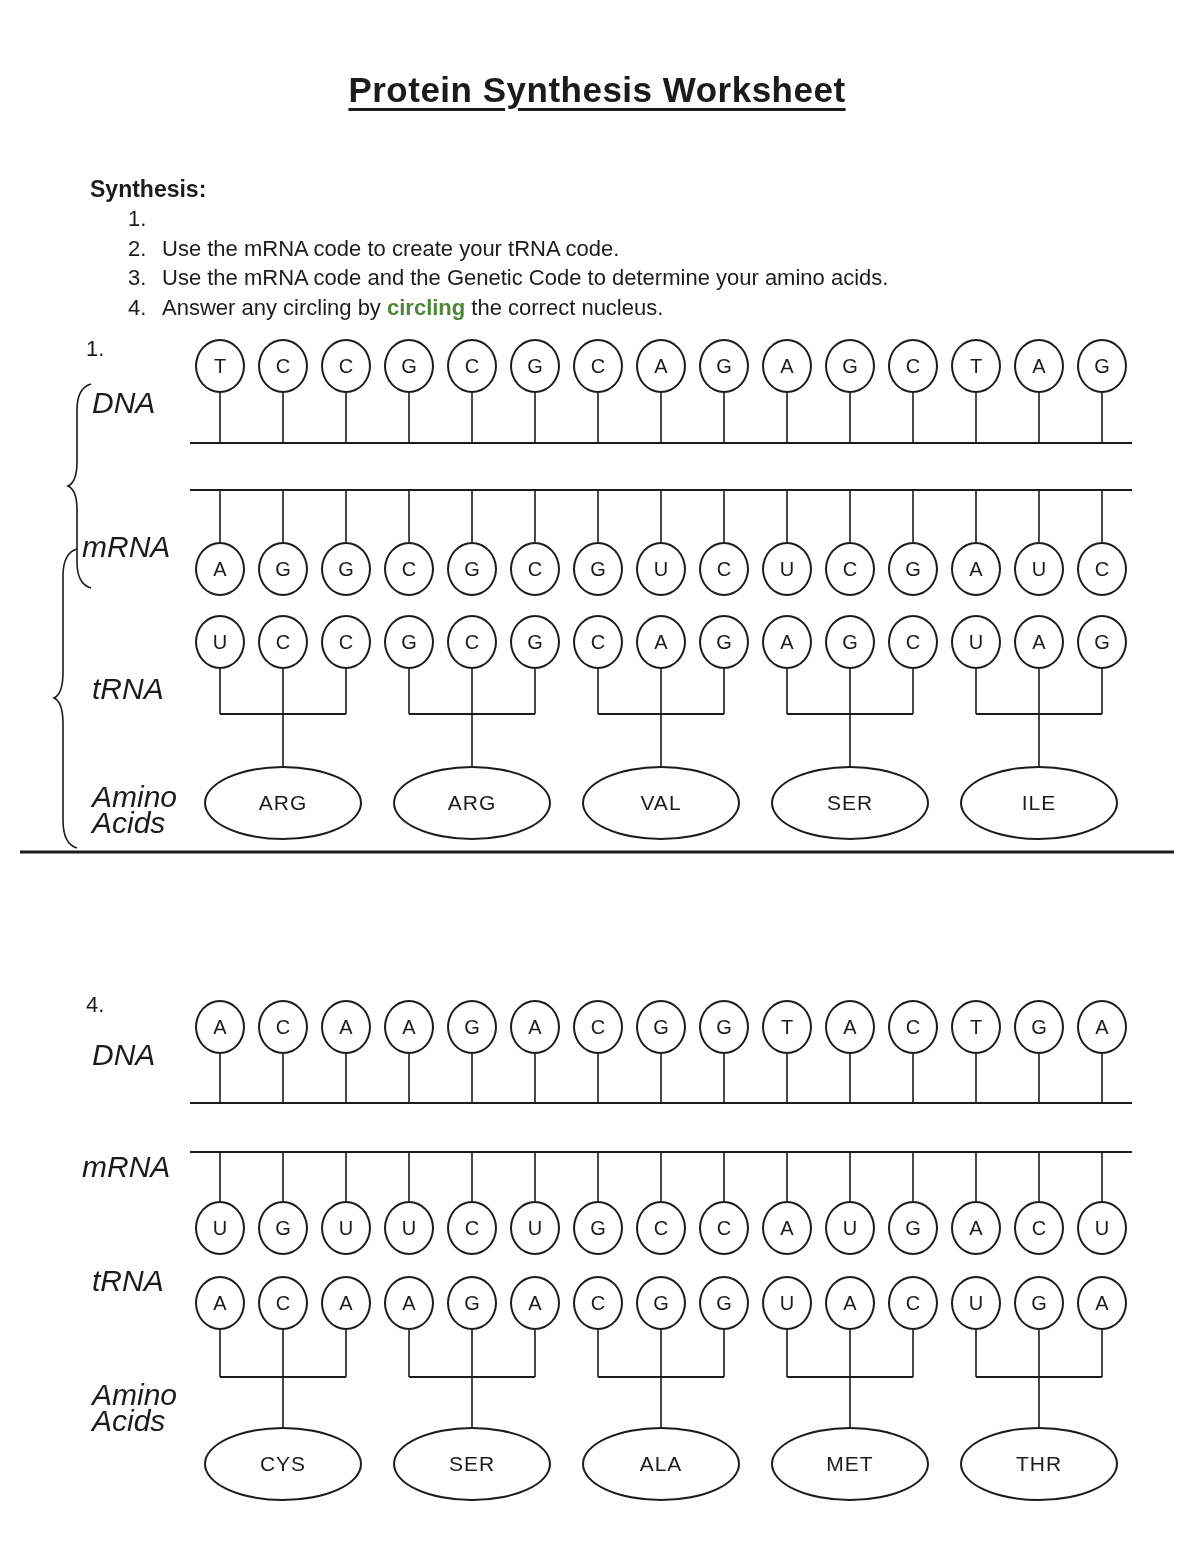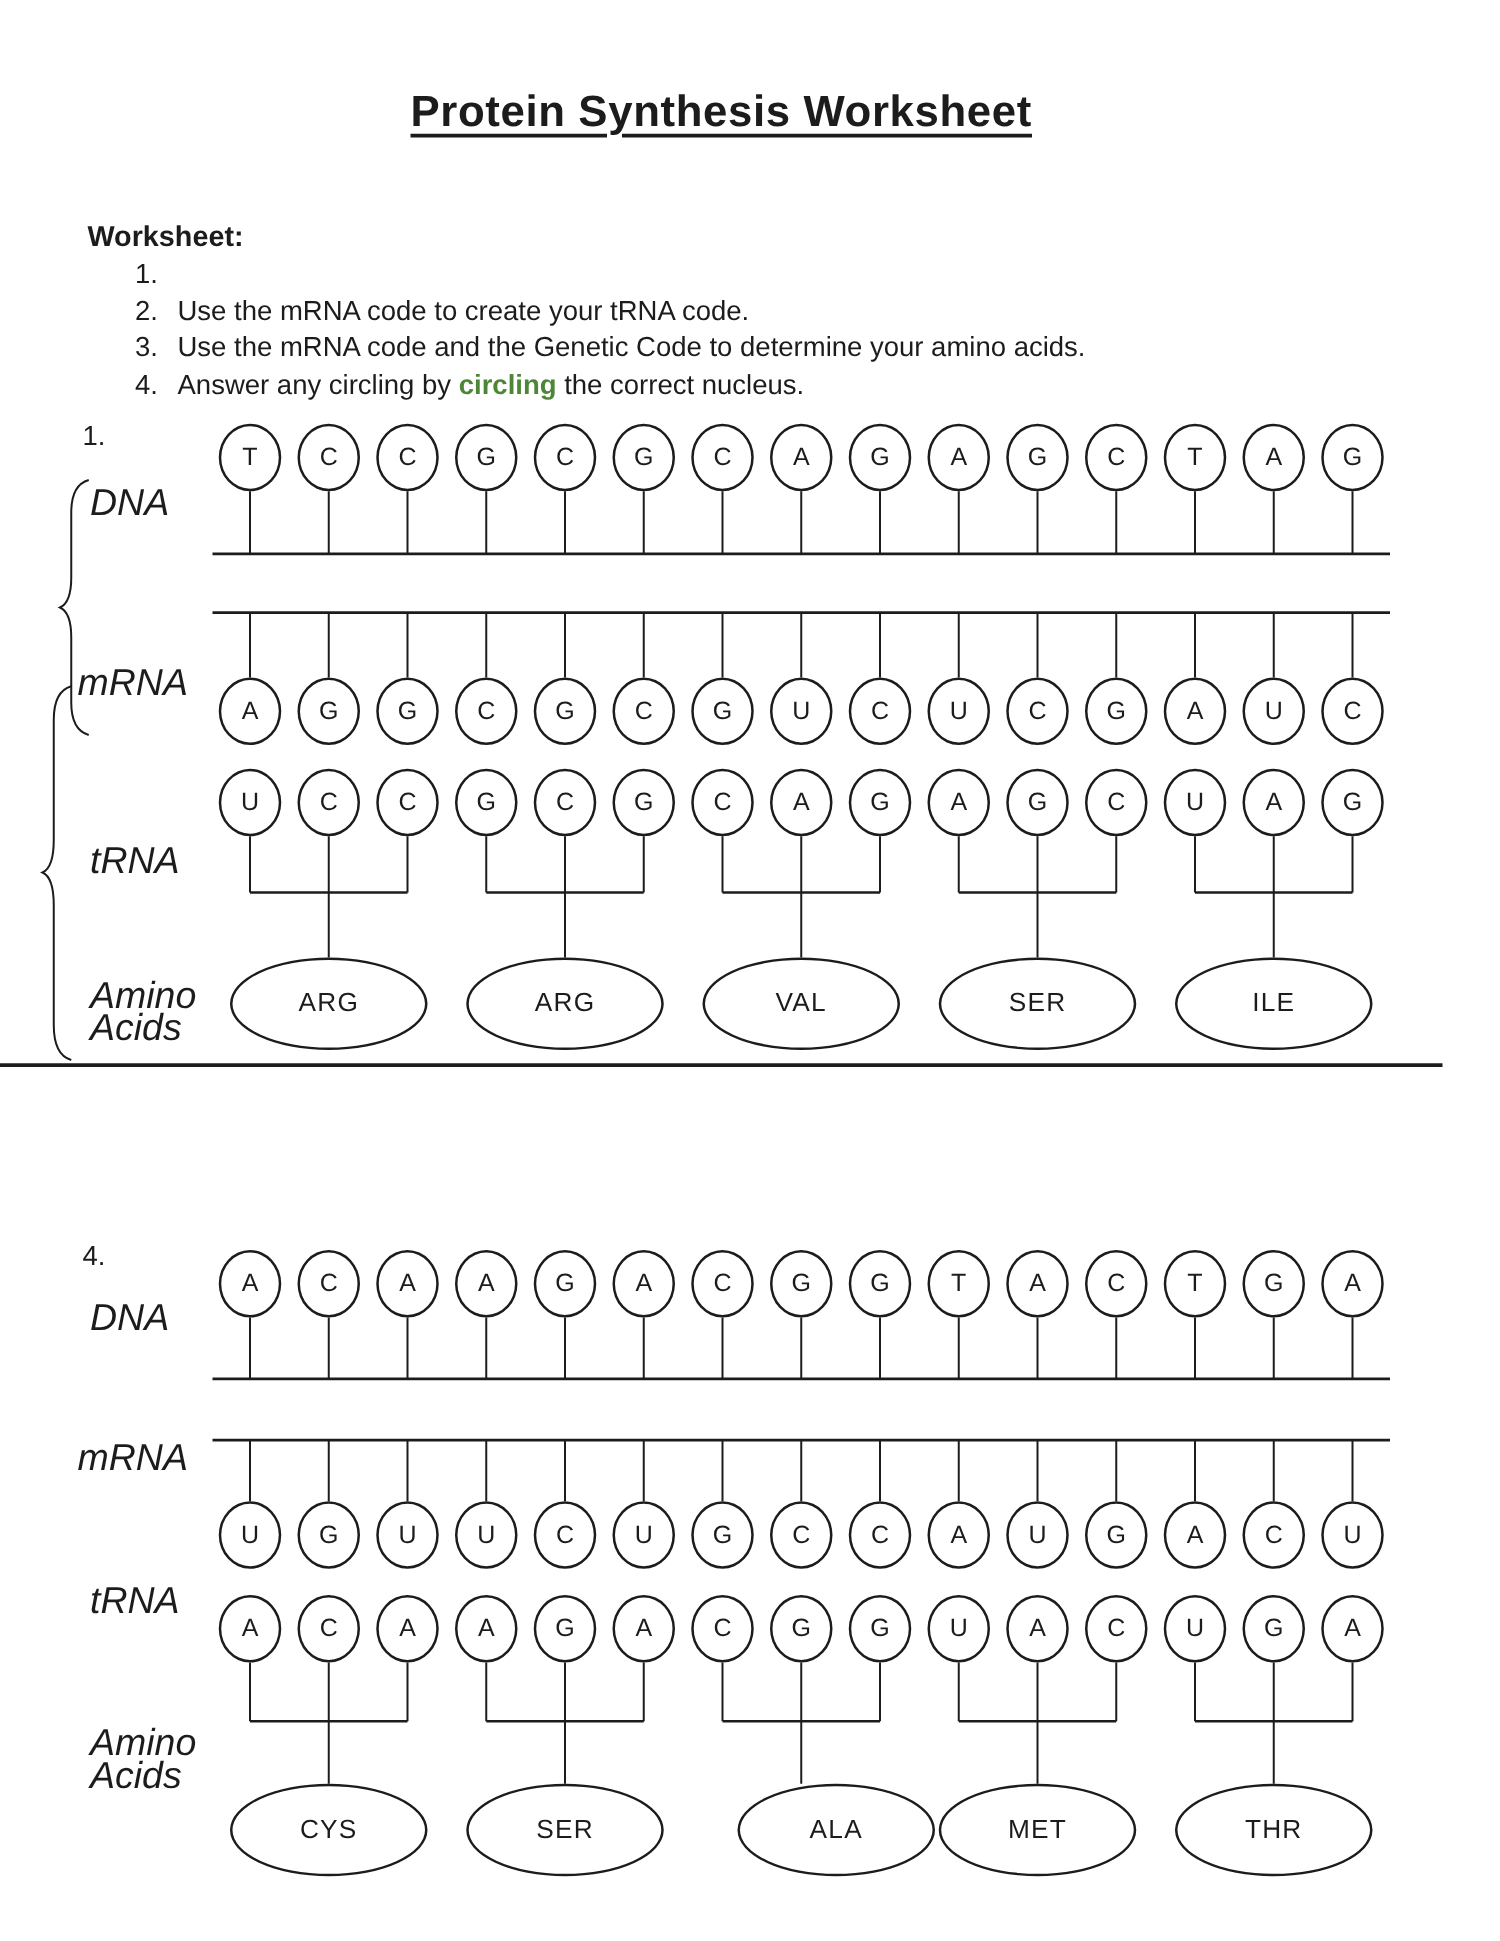"Protein Synthesis Worksheet" .page { margin-left: none -> 20px }
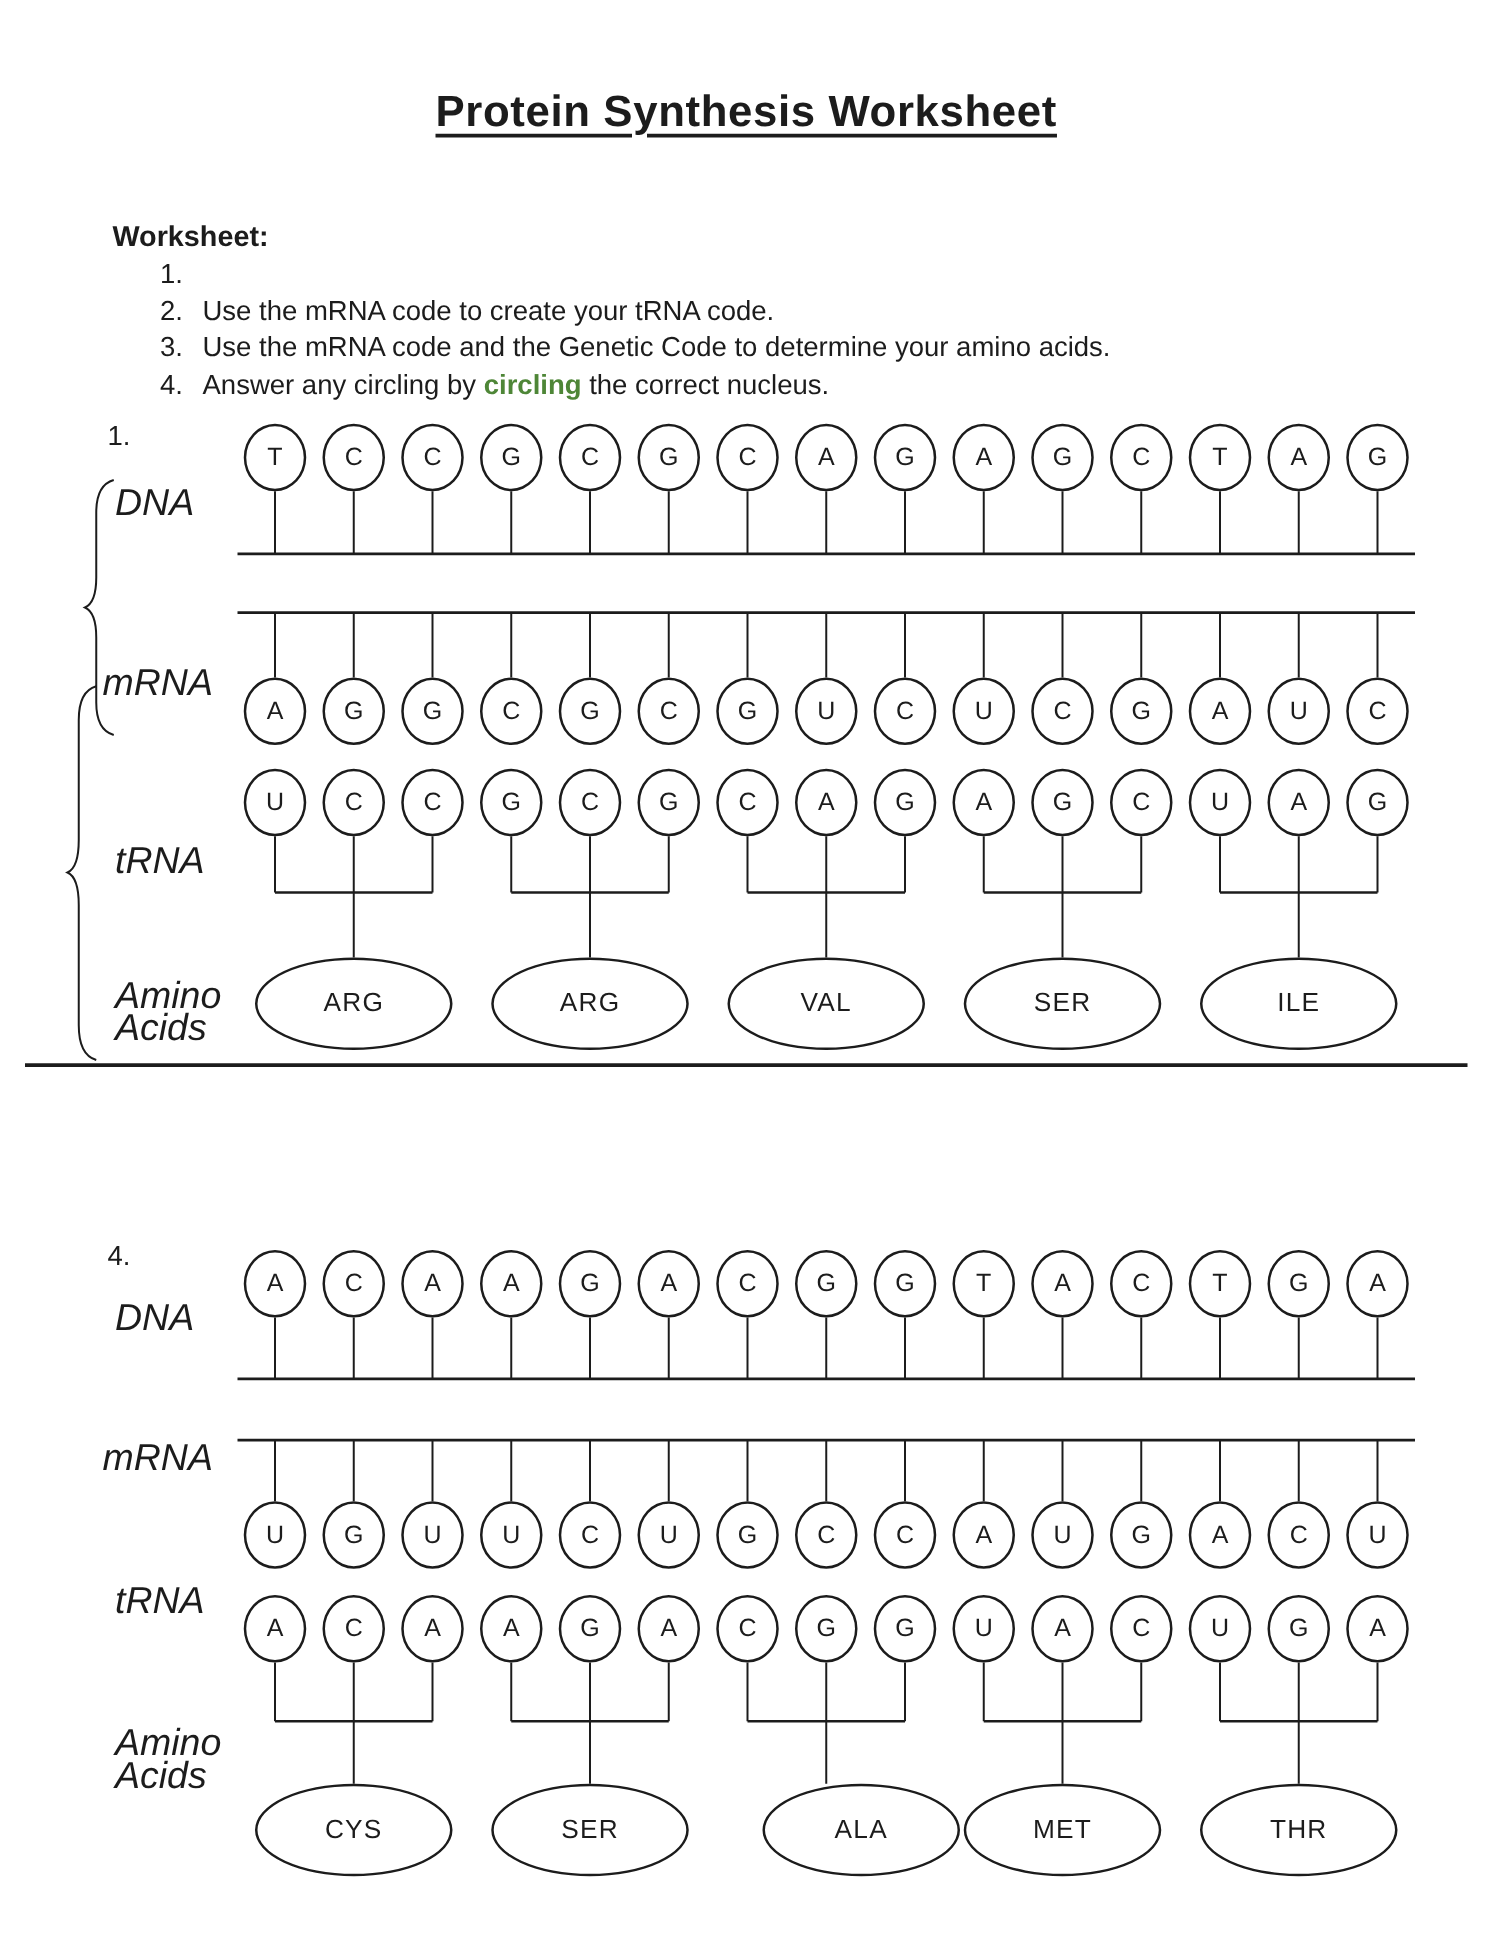"Worksheet:" div.dir-head { text: Worksheet -> Synthesis }
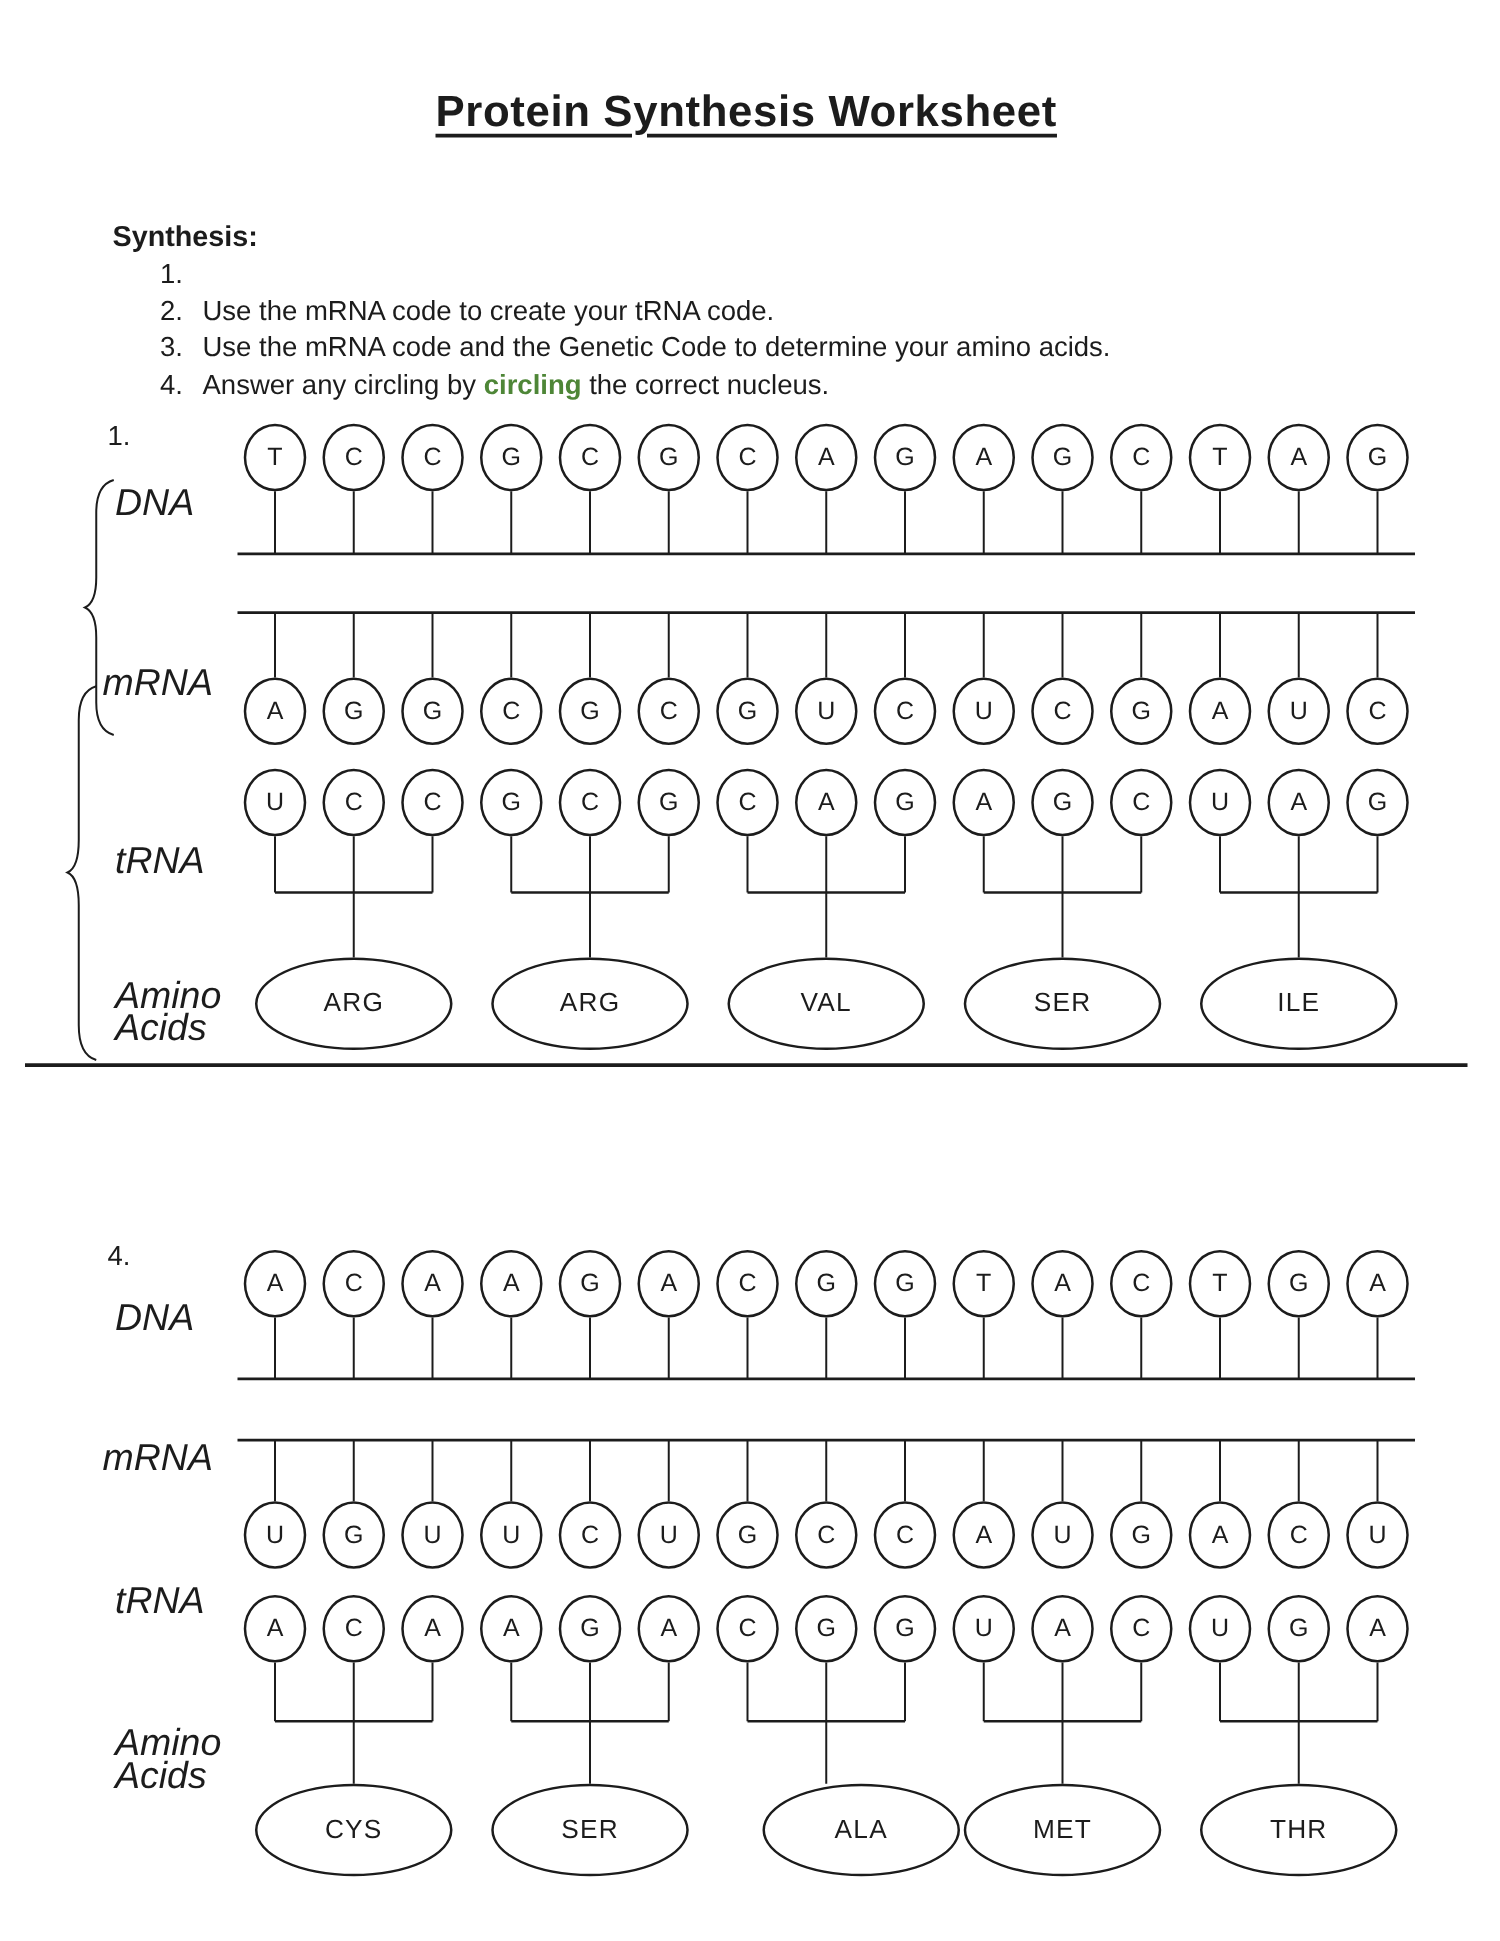"ALA" div.amino { left: 590px -> 562px }
